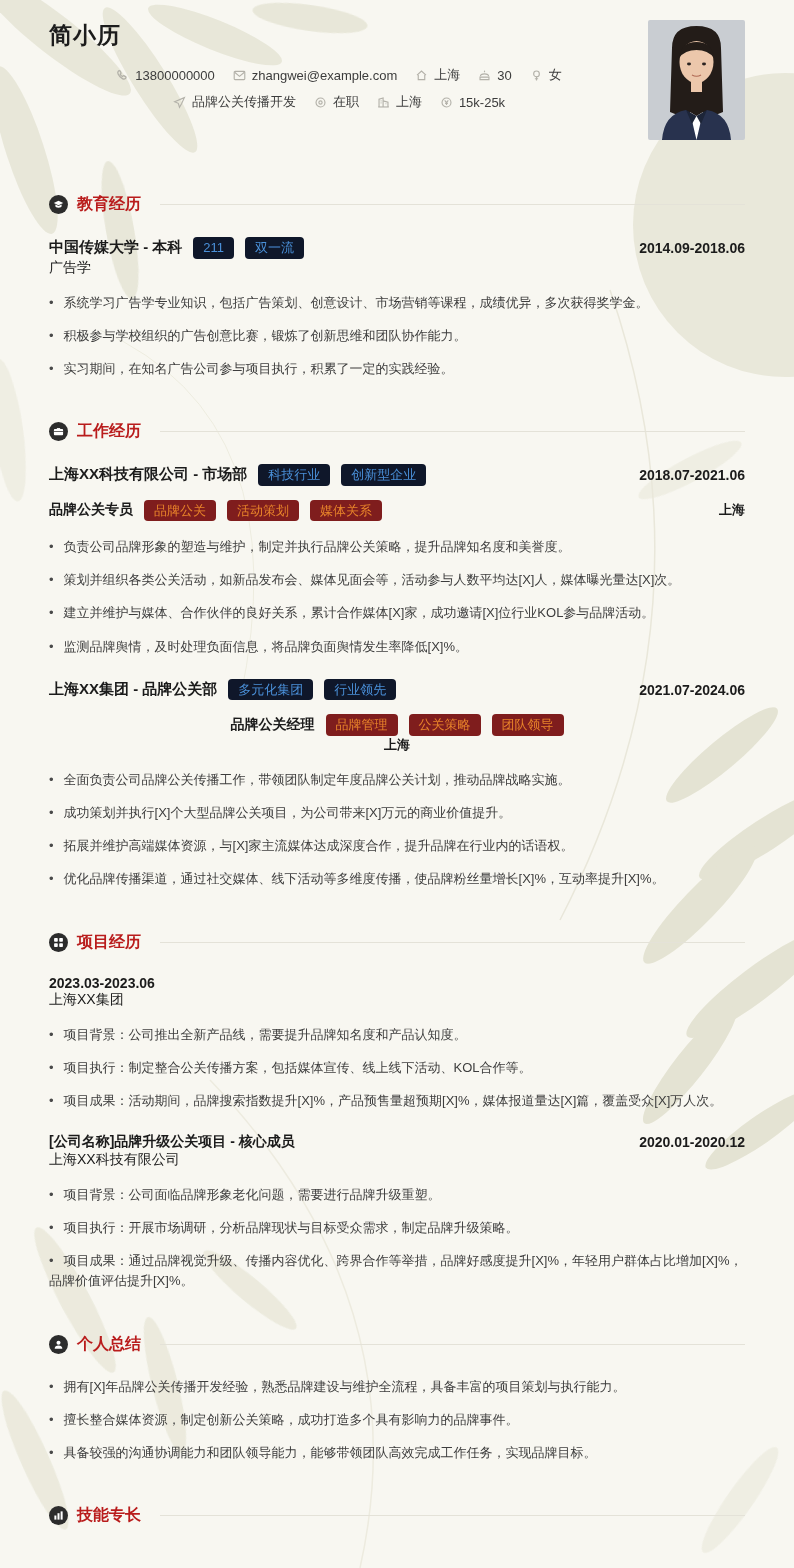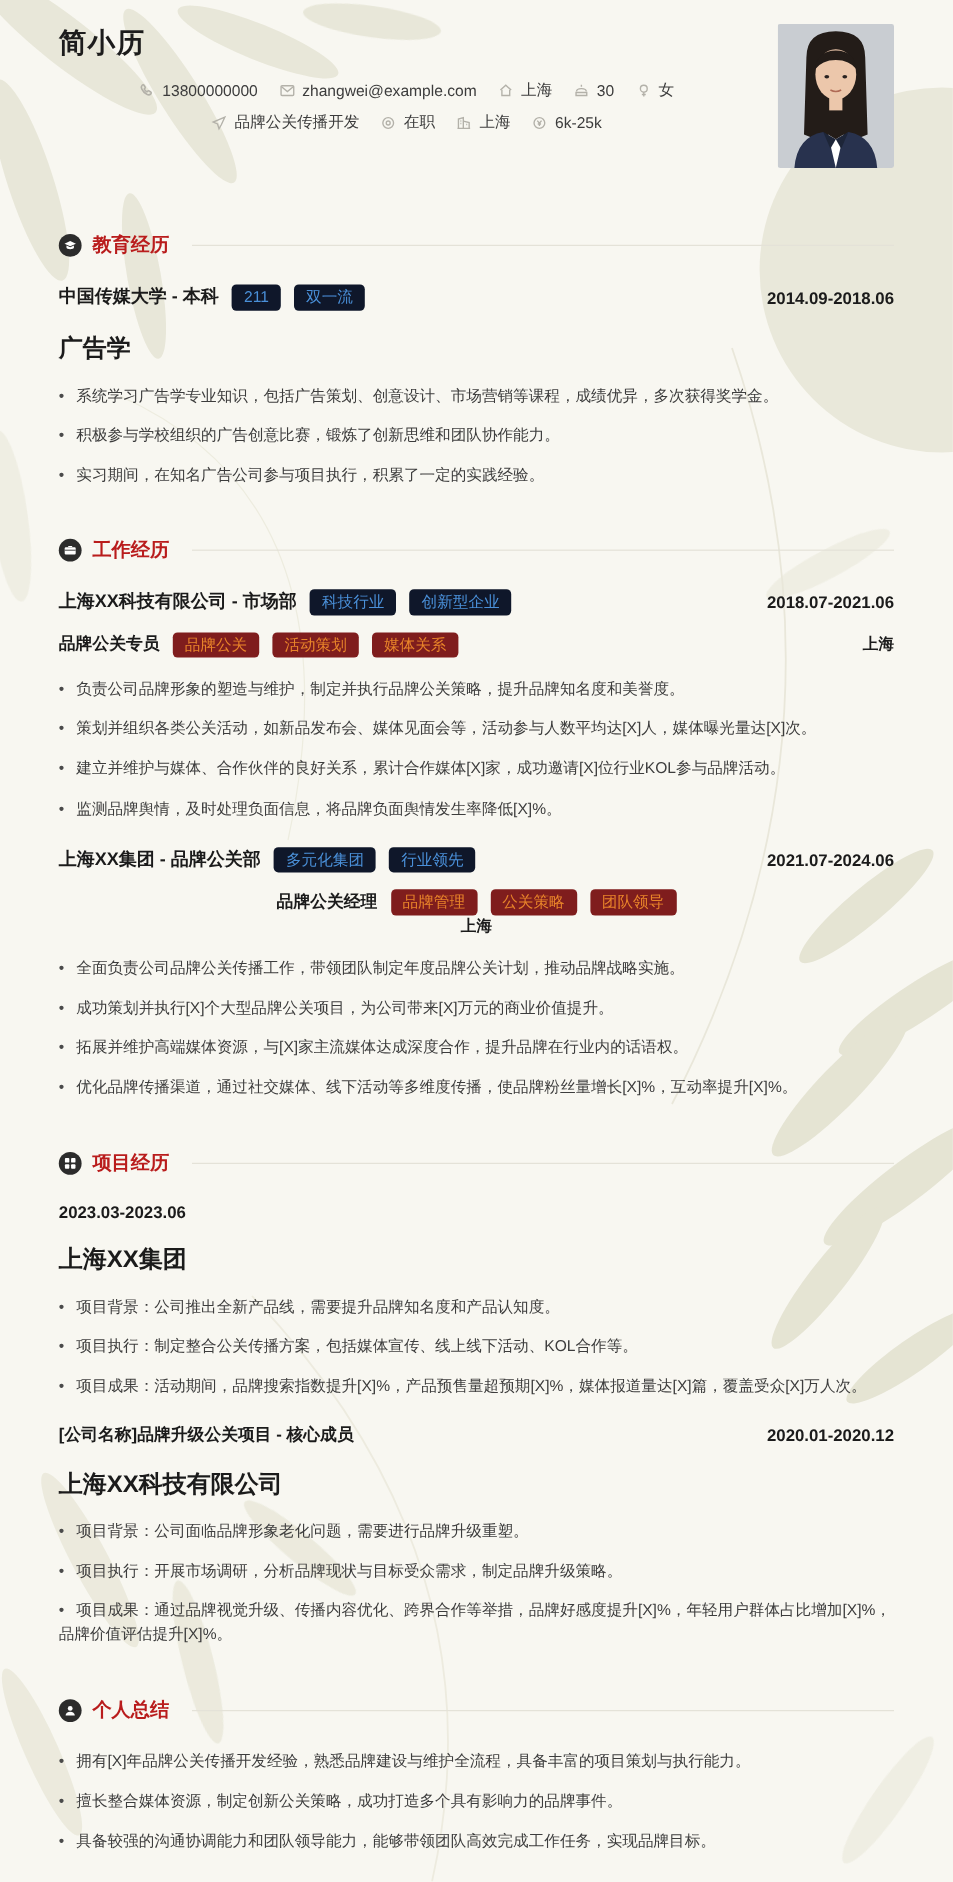"6k-25k" span { text: 6k-25k -> 15k-25k }
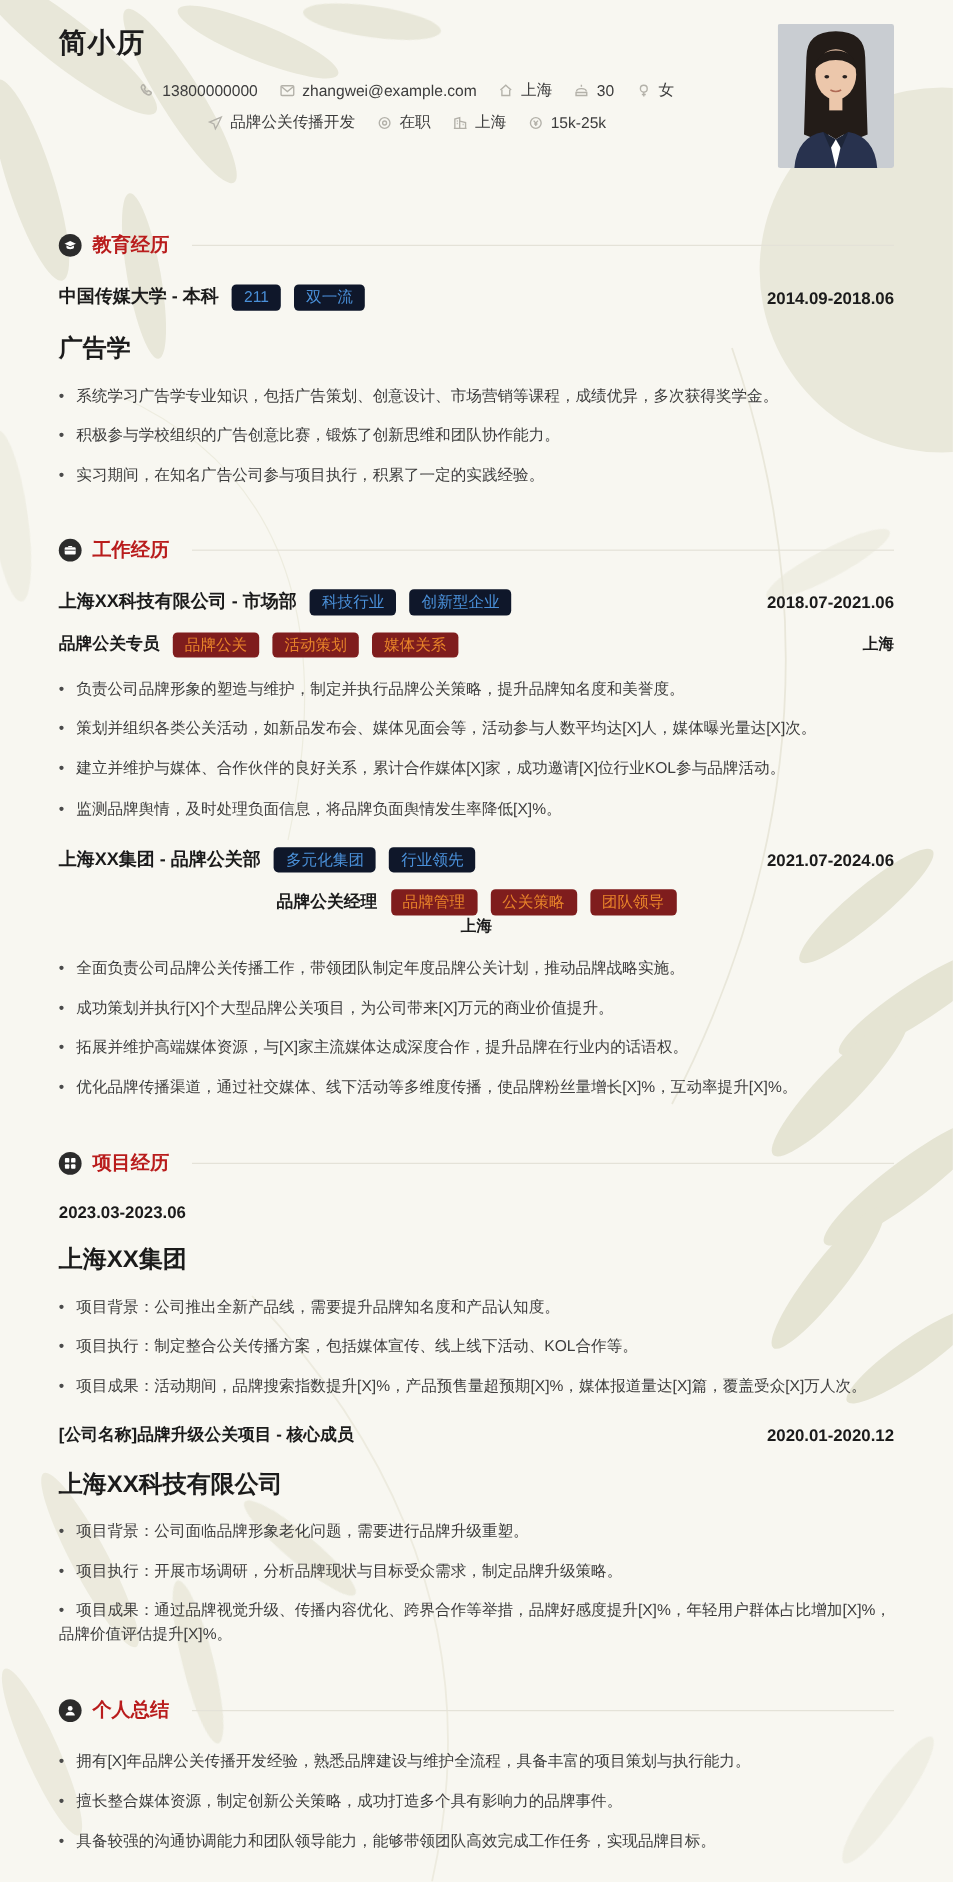"广告学" .sub-name { font-size: 20px -> 14px; font-weight: bold -> normal; margin-top: 18px -> none }
